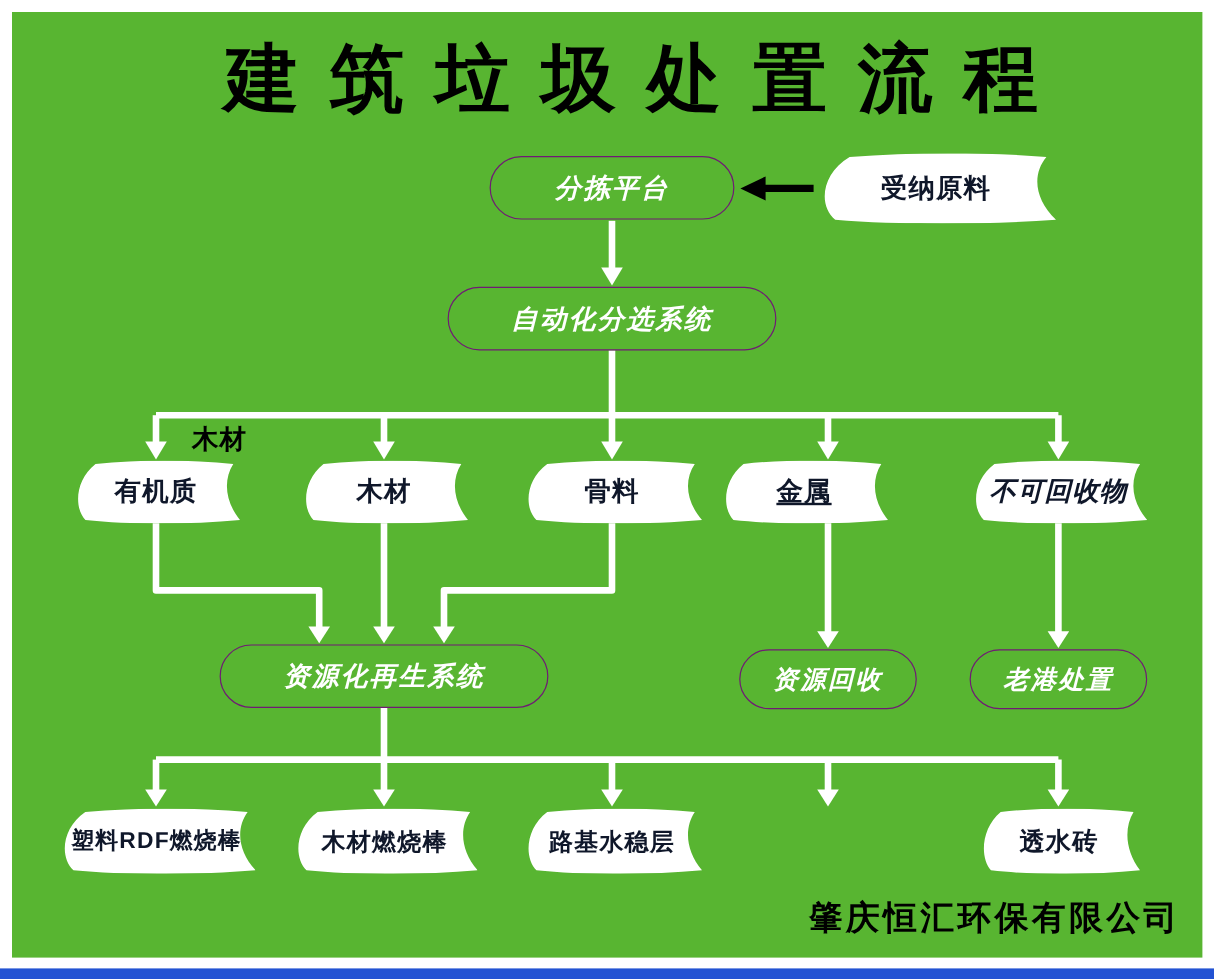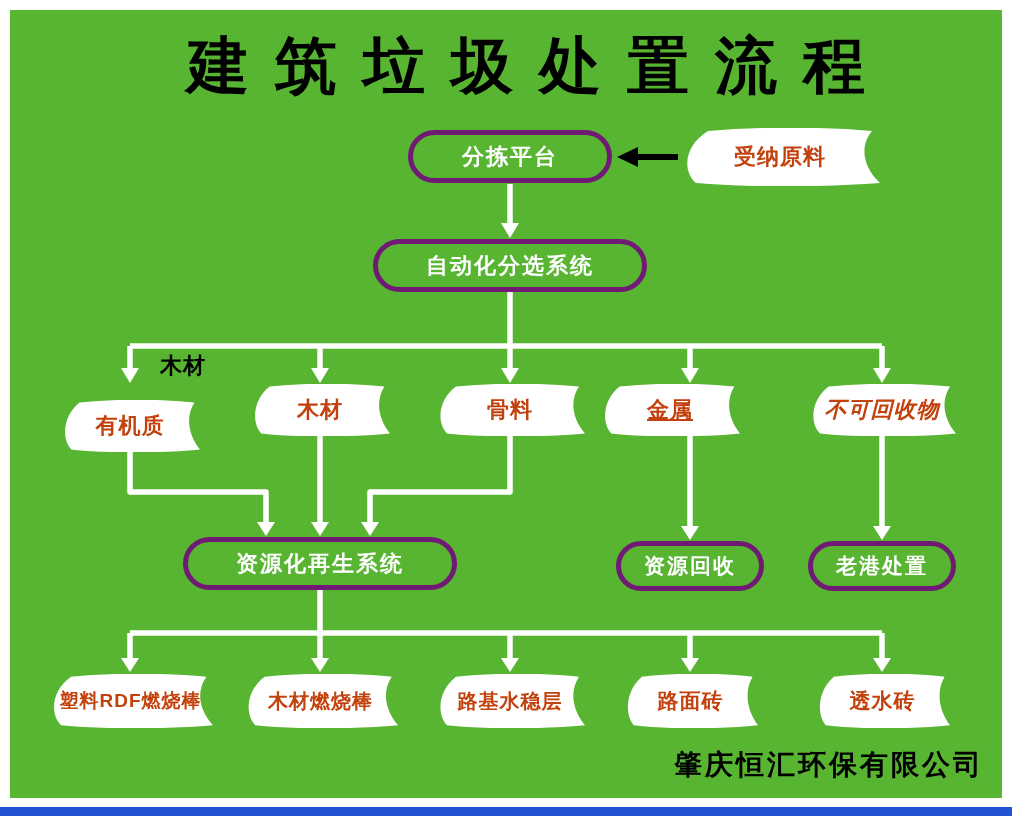"分拣平台" .stadium { border: 5px solid #701a75 -> 1px solid #701a75; font-style: none -> italic }
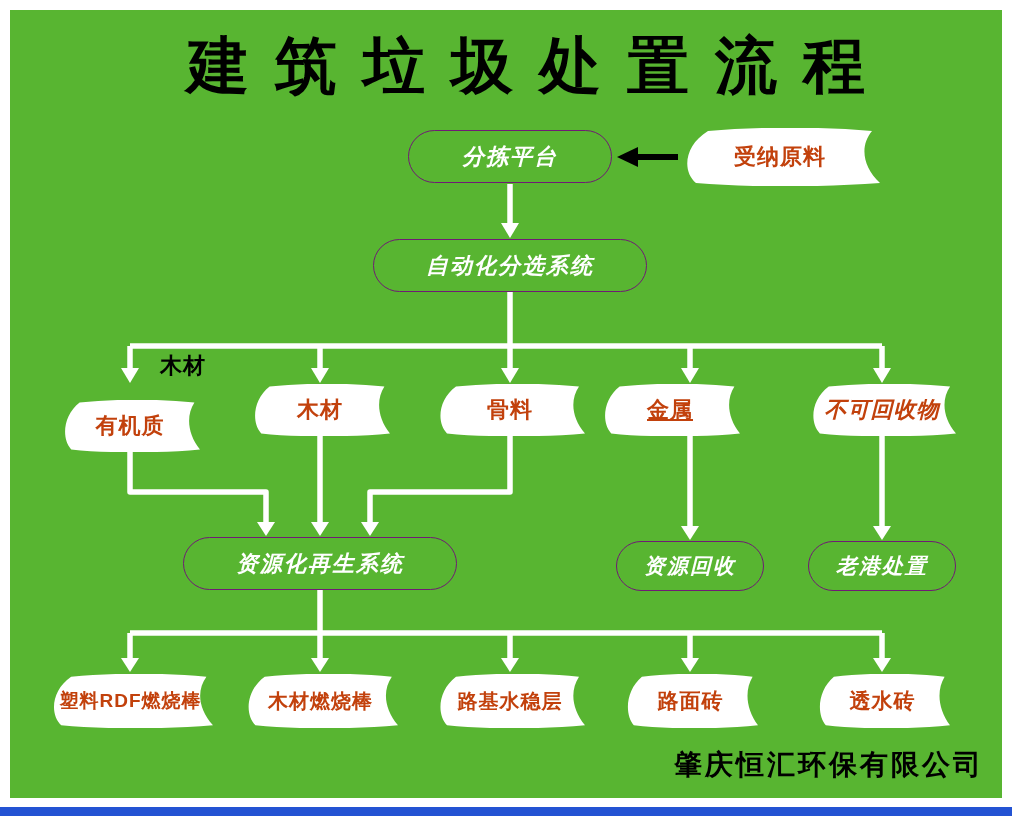"受纳原料" .card { color: #c2410c -> #0f172a }
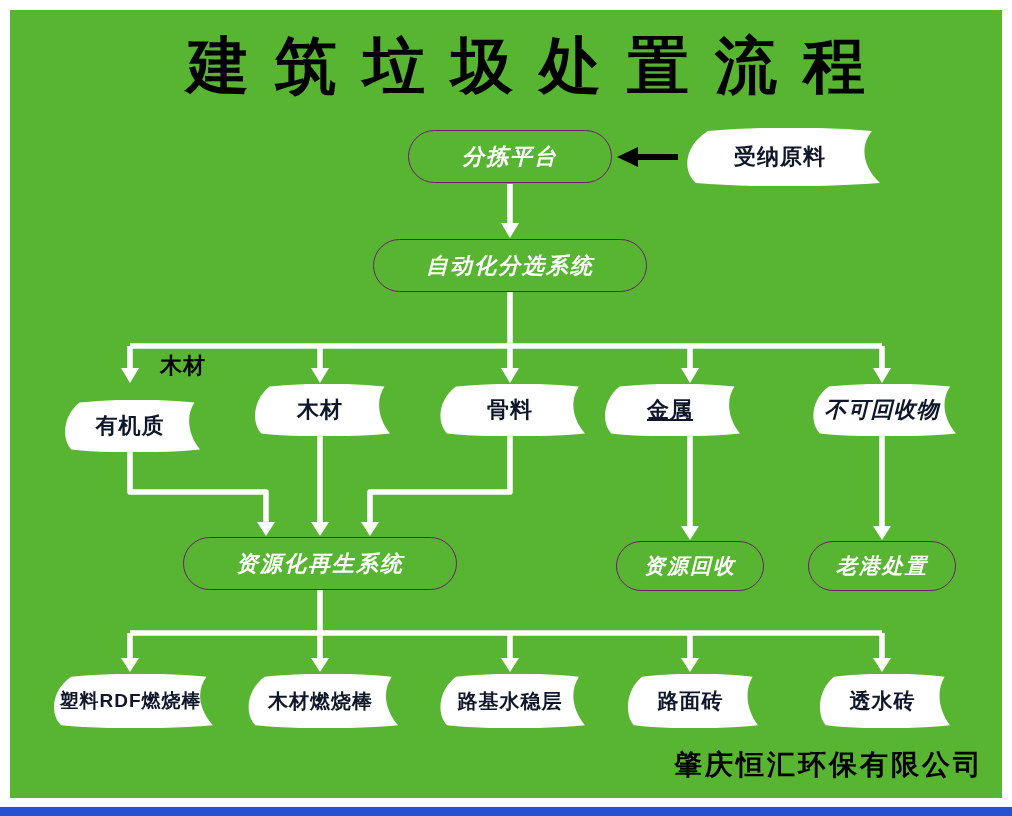"有机质" div.card { top: 400px -> 384px }
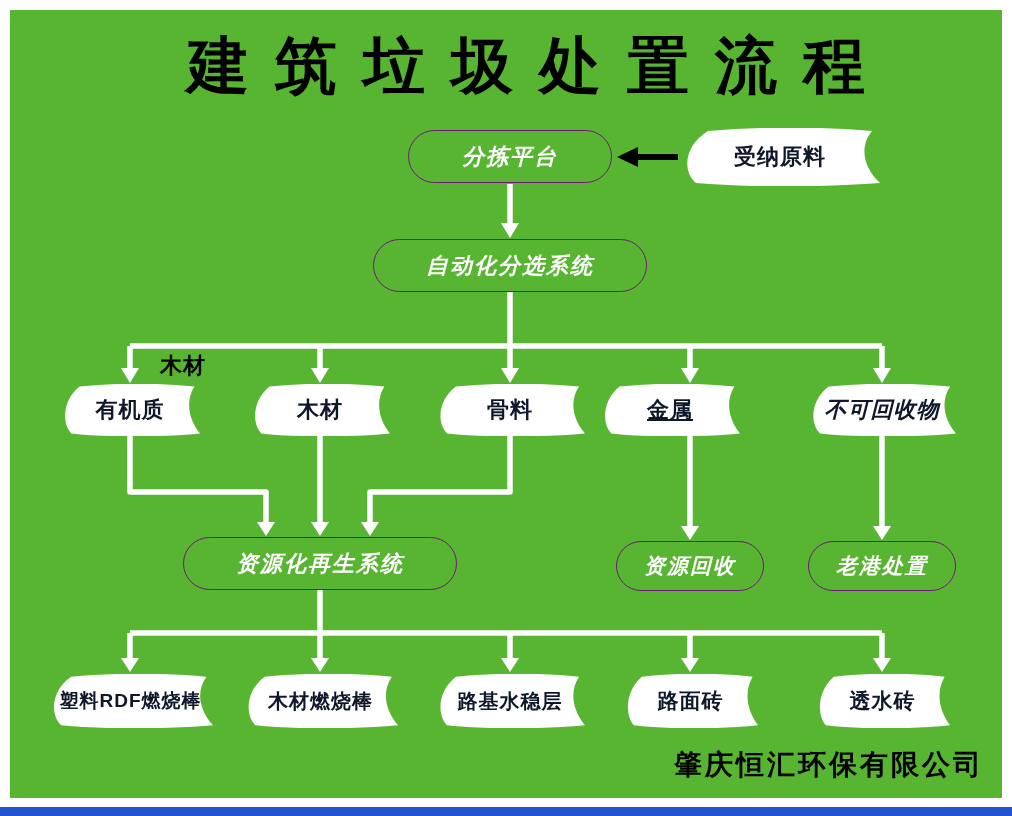"路面砖" div.card { html: <div> <svg> <path></path> </svg> <span>路面砖</span> </div> -> none }
